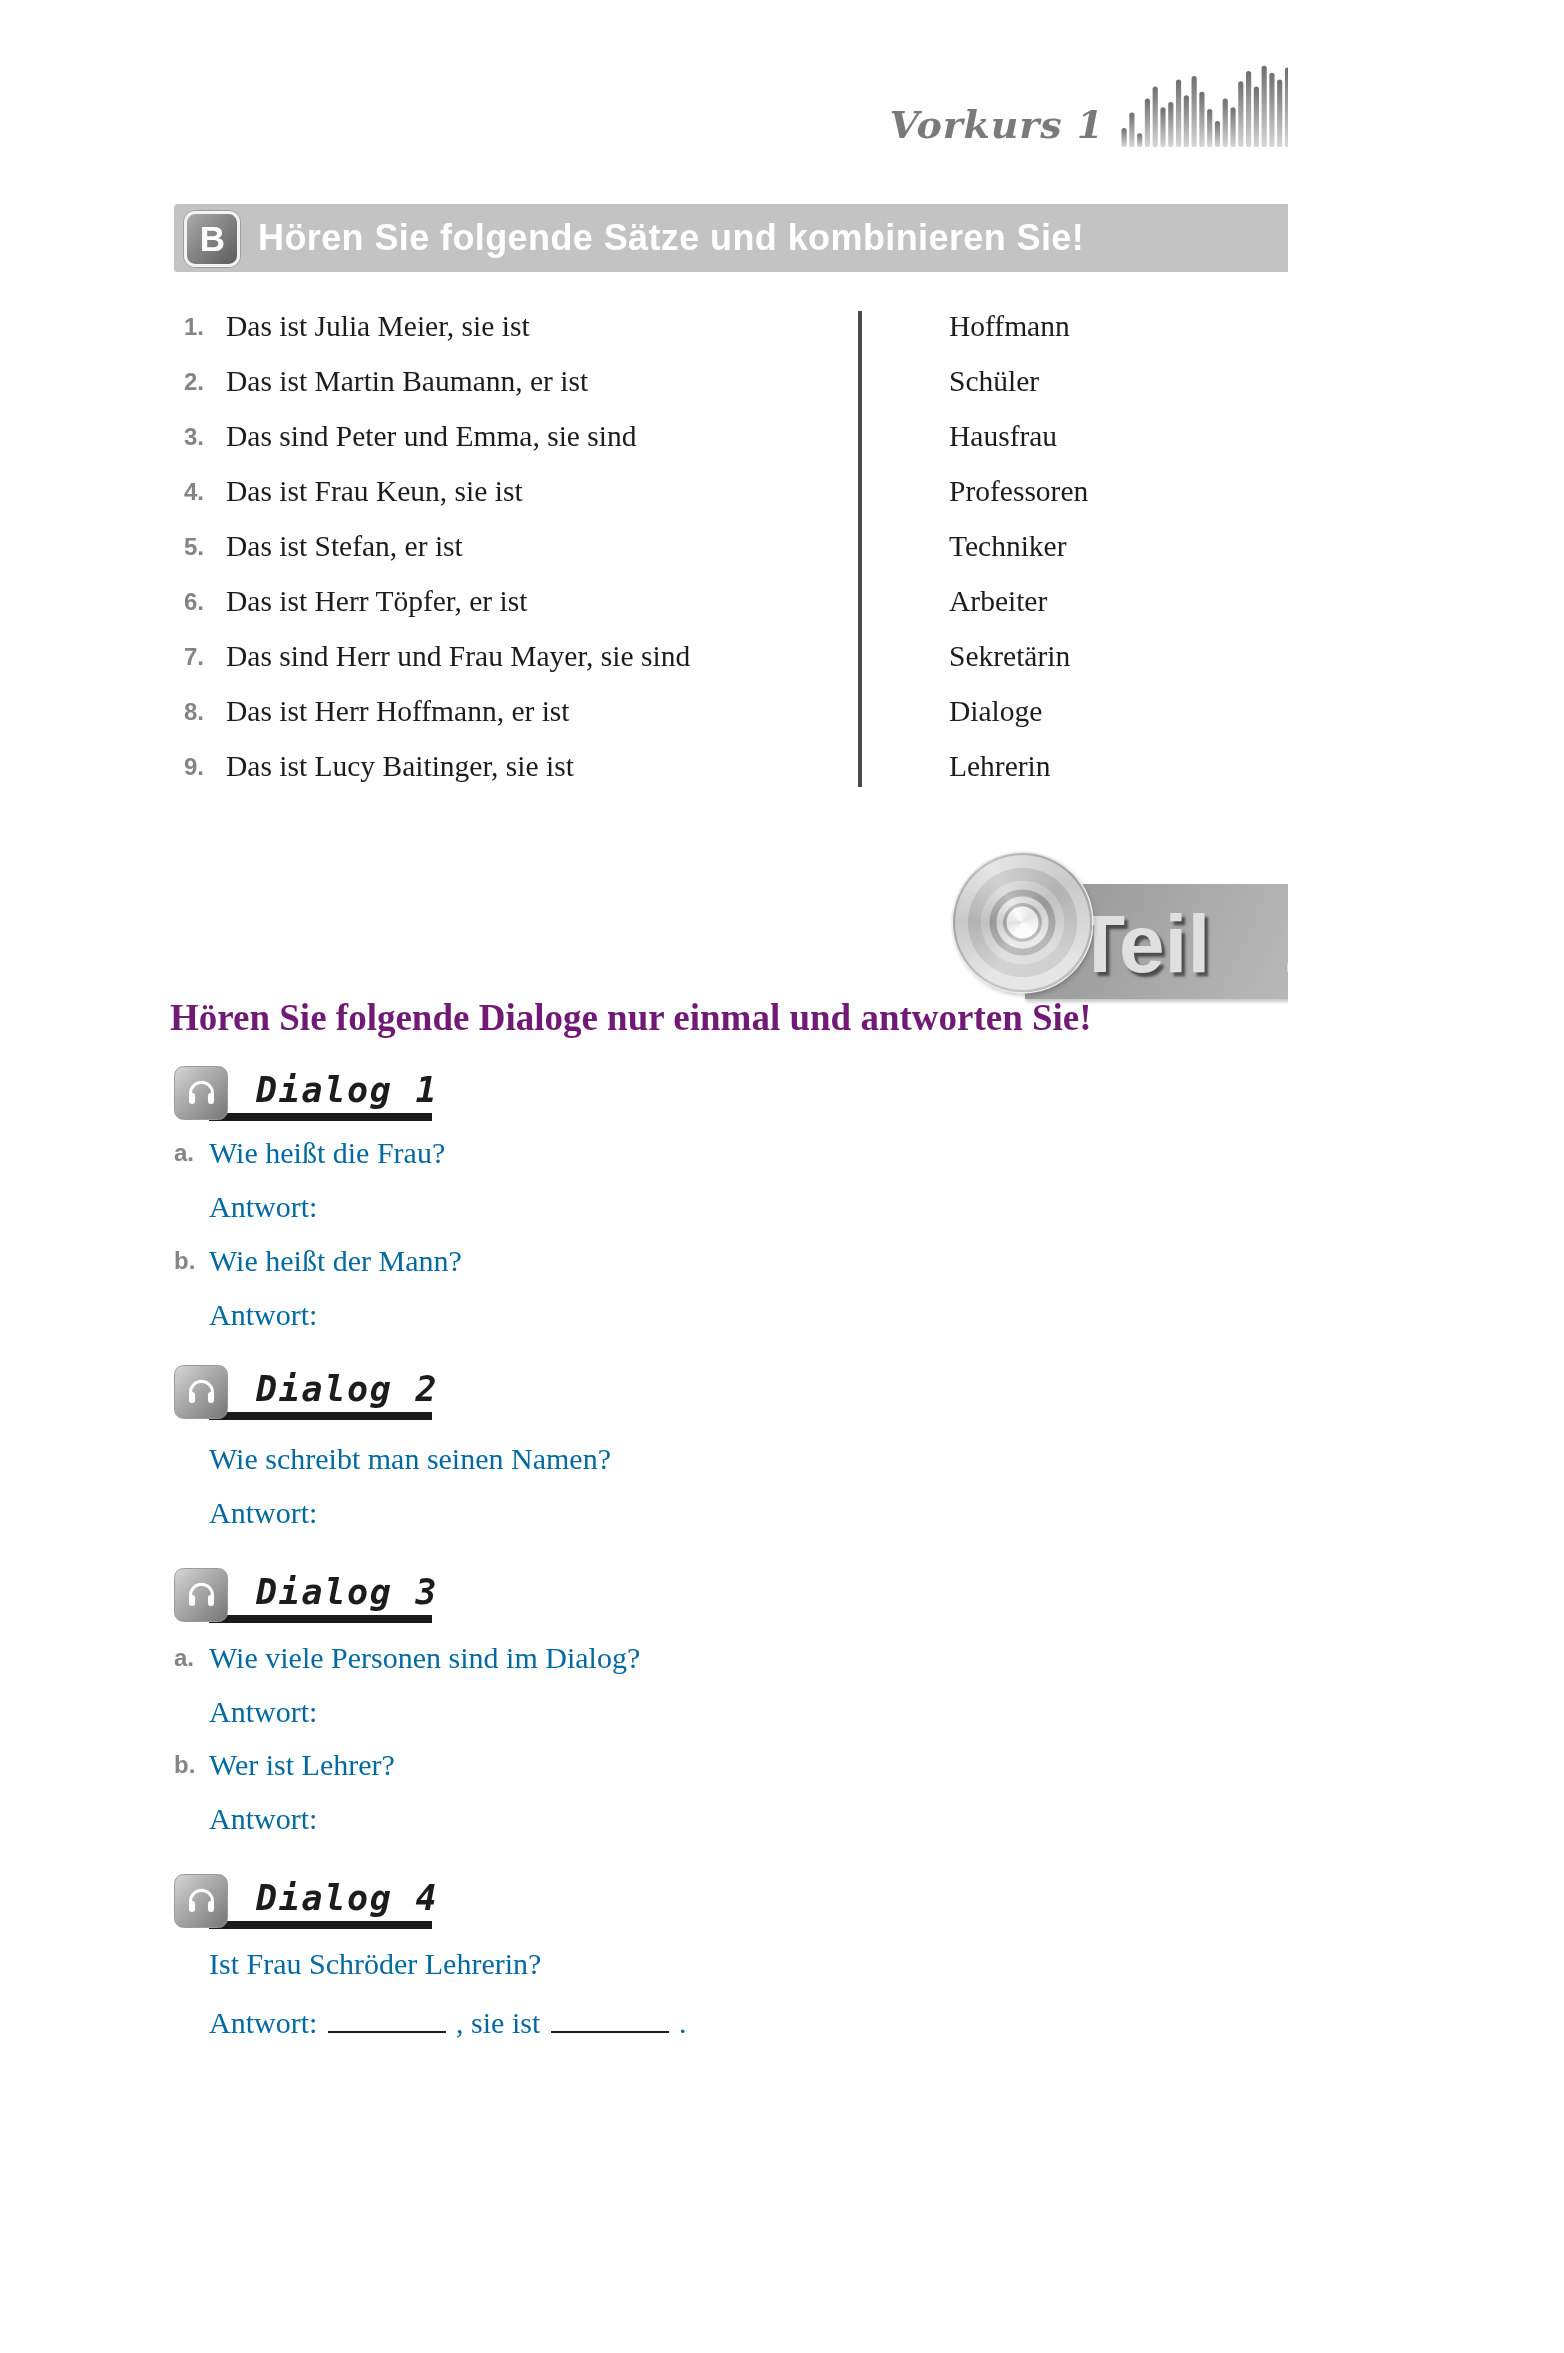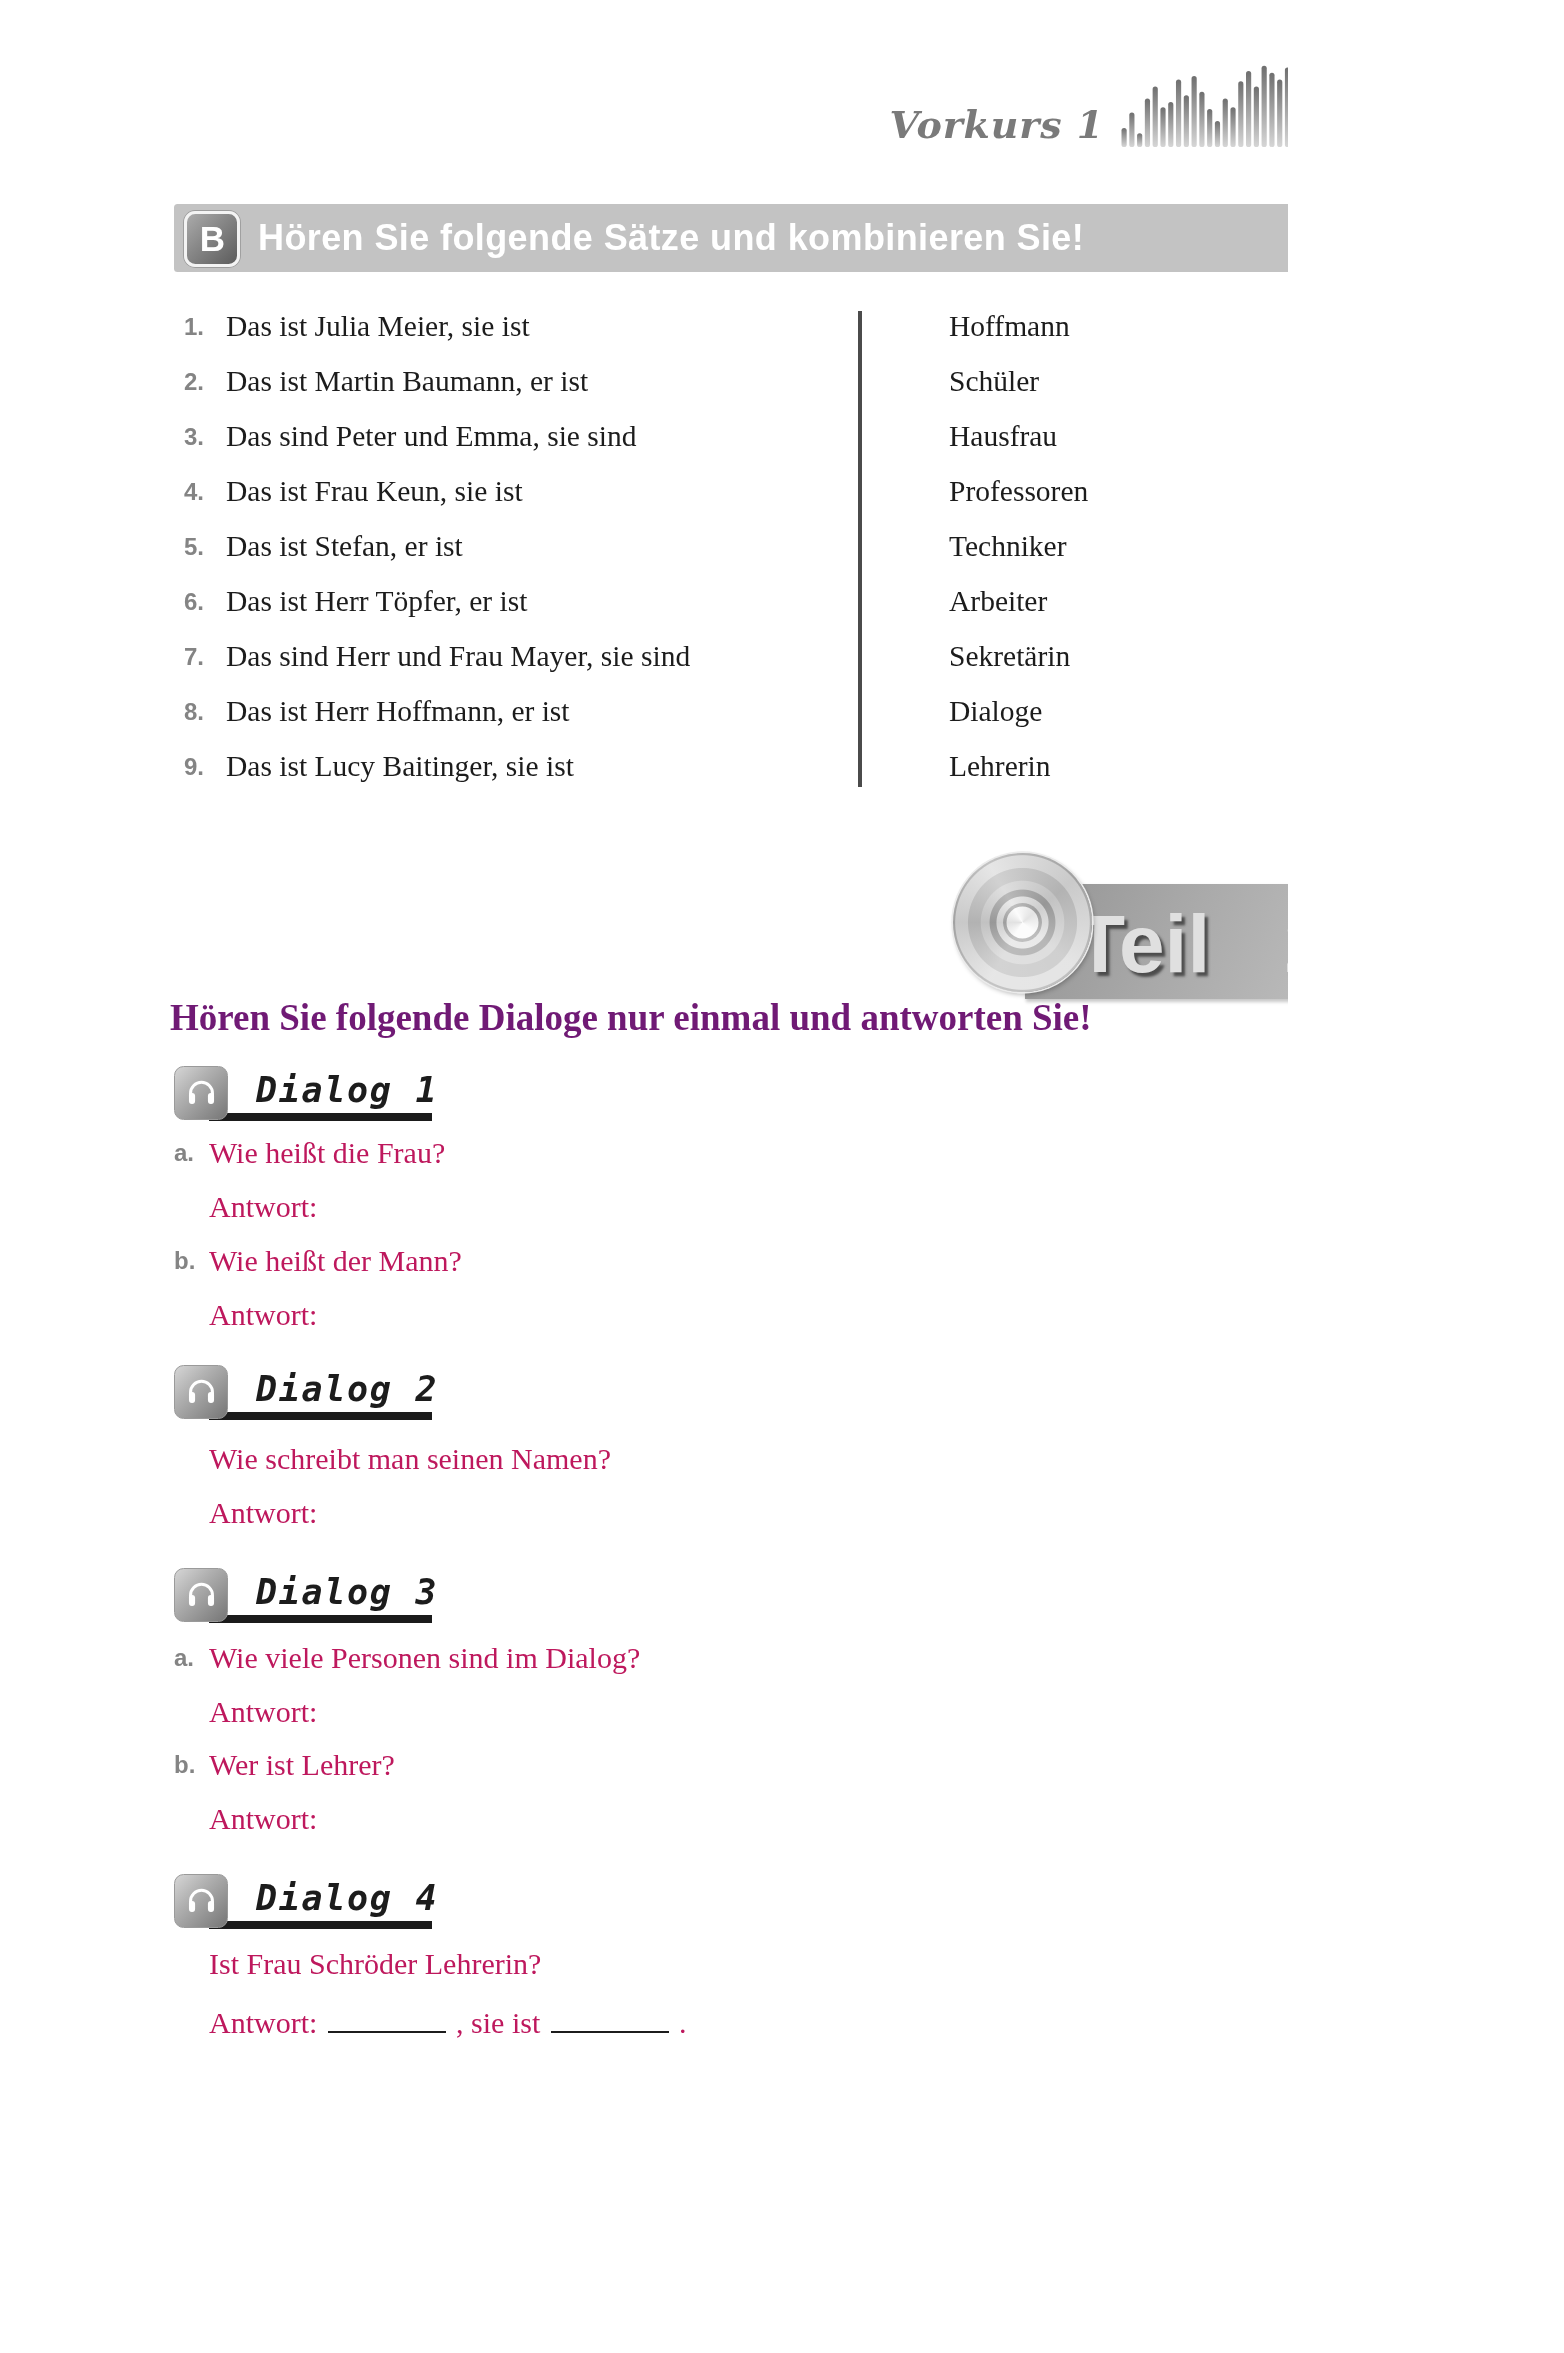"Wie heißt die Frau?" .qtext { color: #be185d -> #0369a1 }
